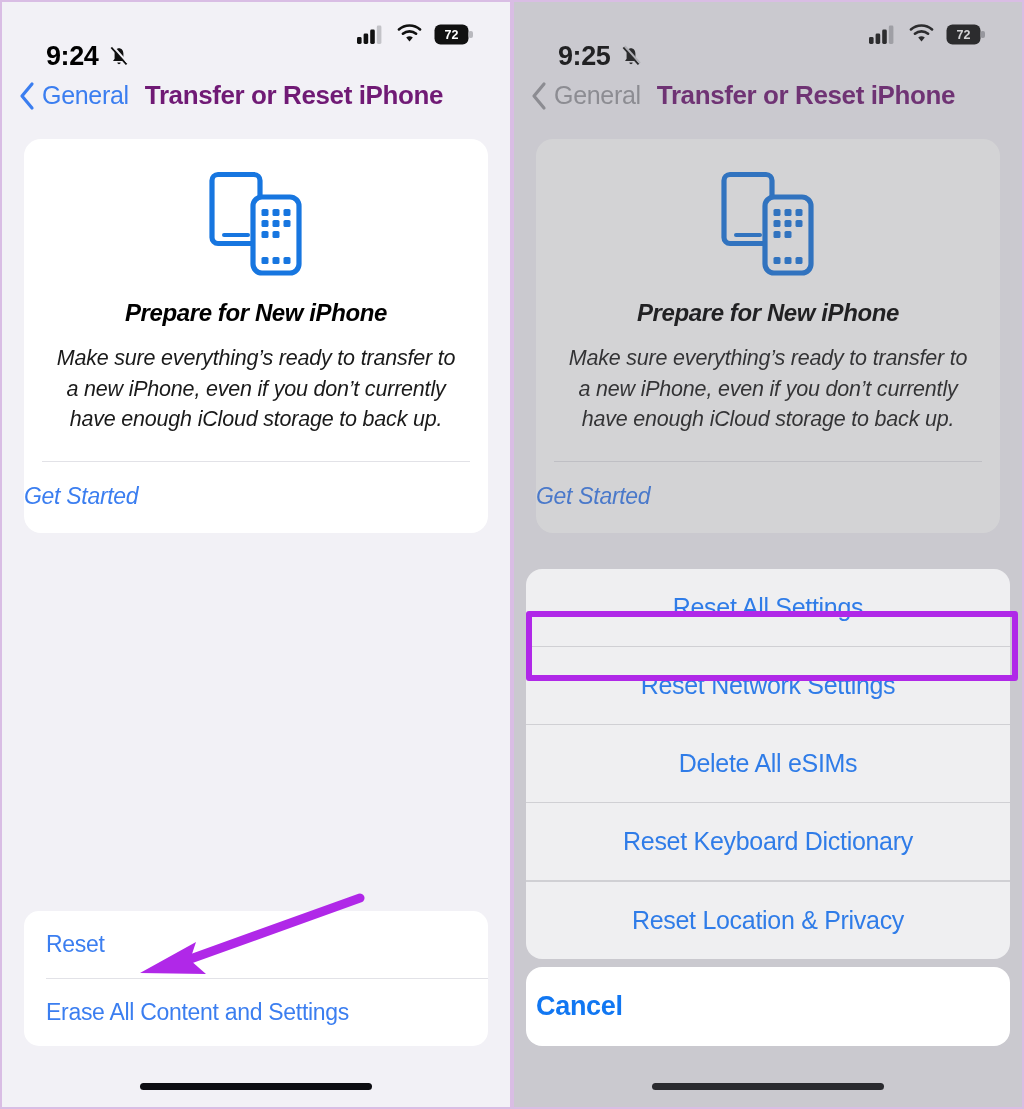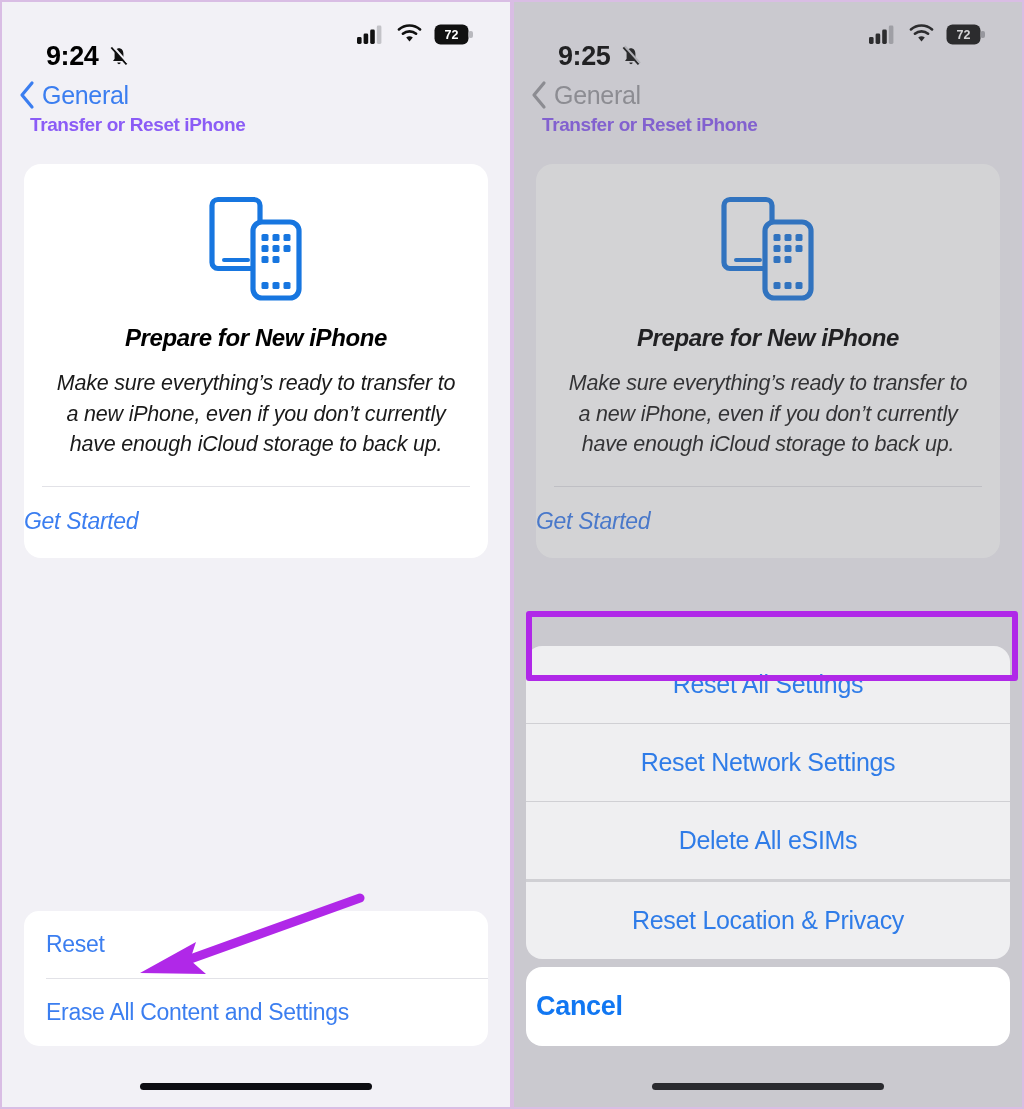"General" .navbar { align-items: none -> center; flex-direction: column -> none }
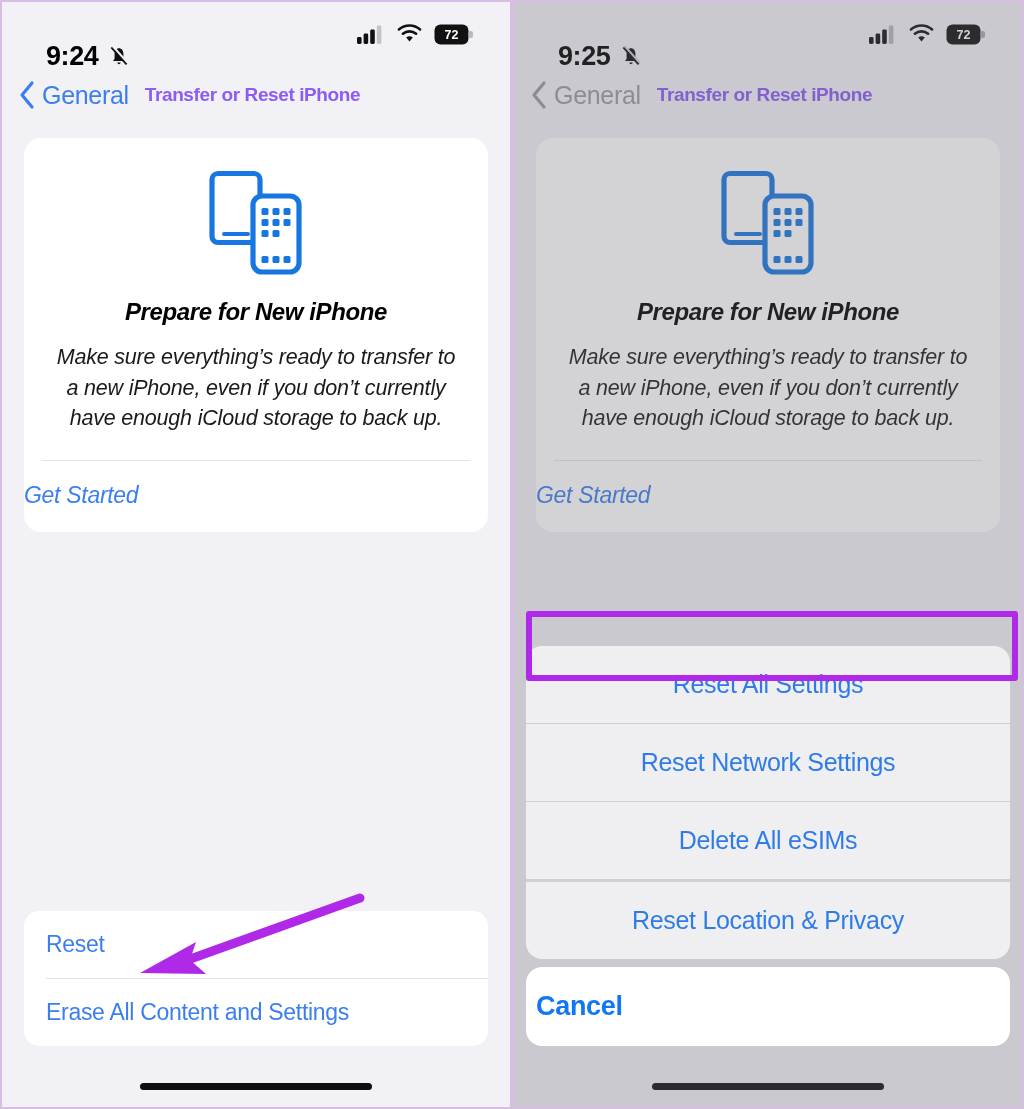"Transfer or Reset iPhone" .nav-title { color: #8b5cf6 -> #701a75; font-size: 19px -> 26px }
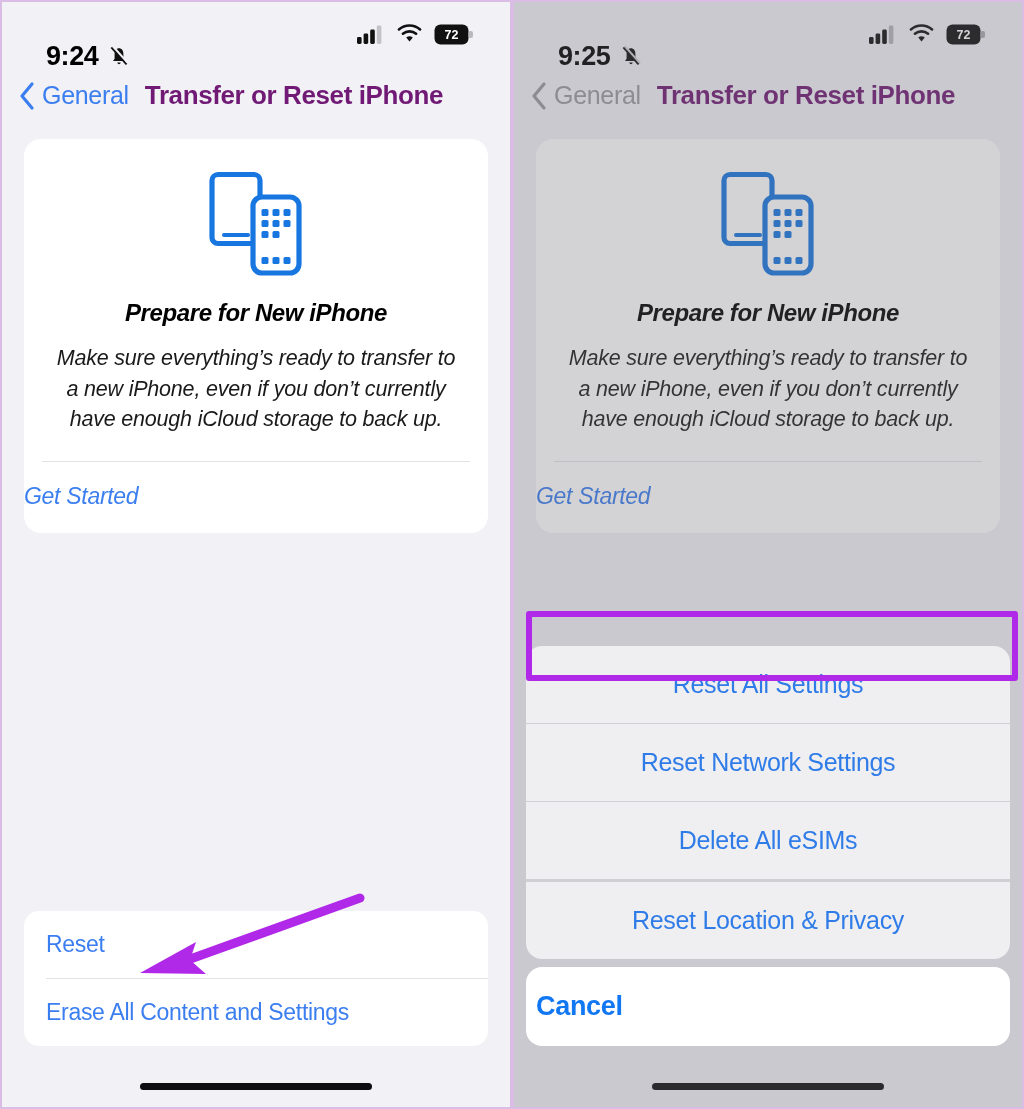"Reset Keyboard Dictionary" div.sheet-item { html: none -> <div>Reset Keyboard Dictionary</div> }
